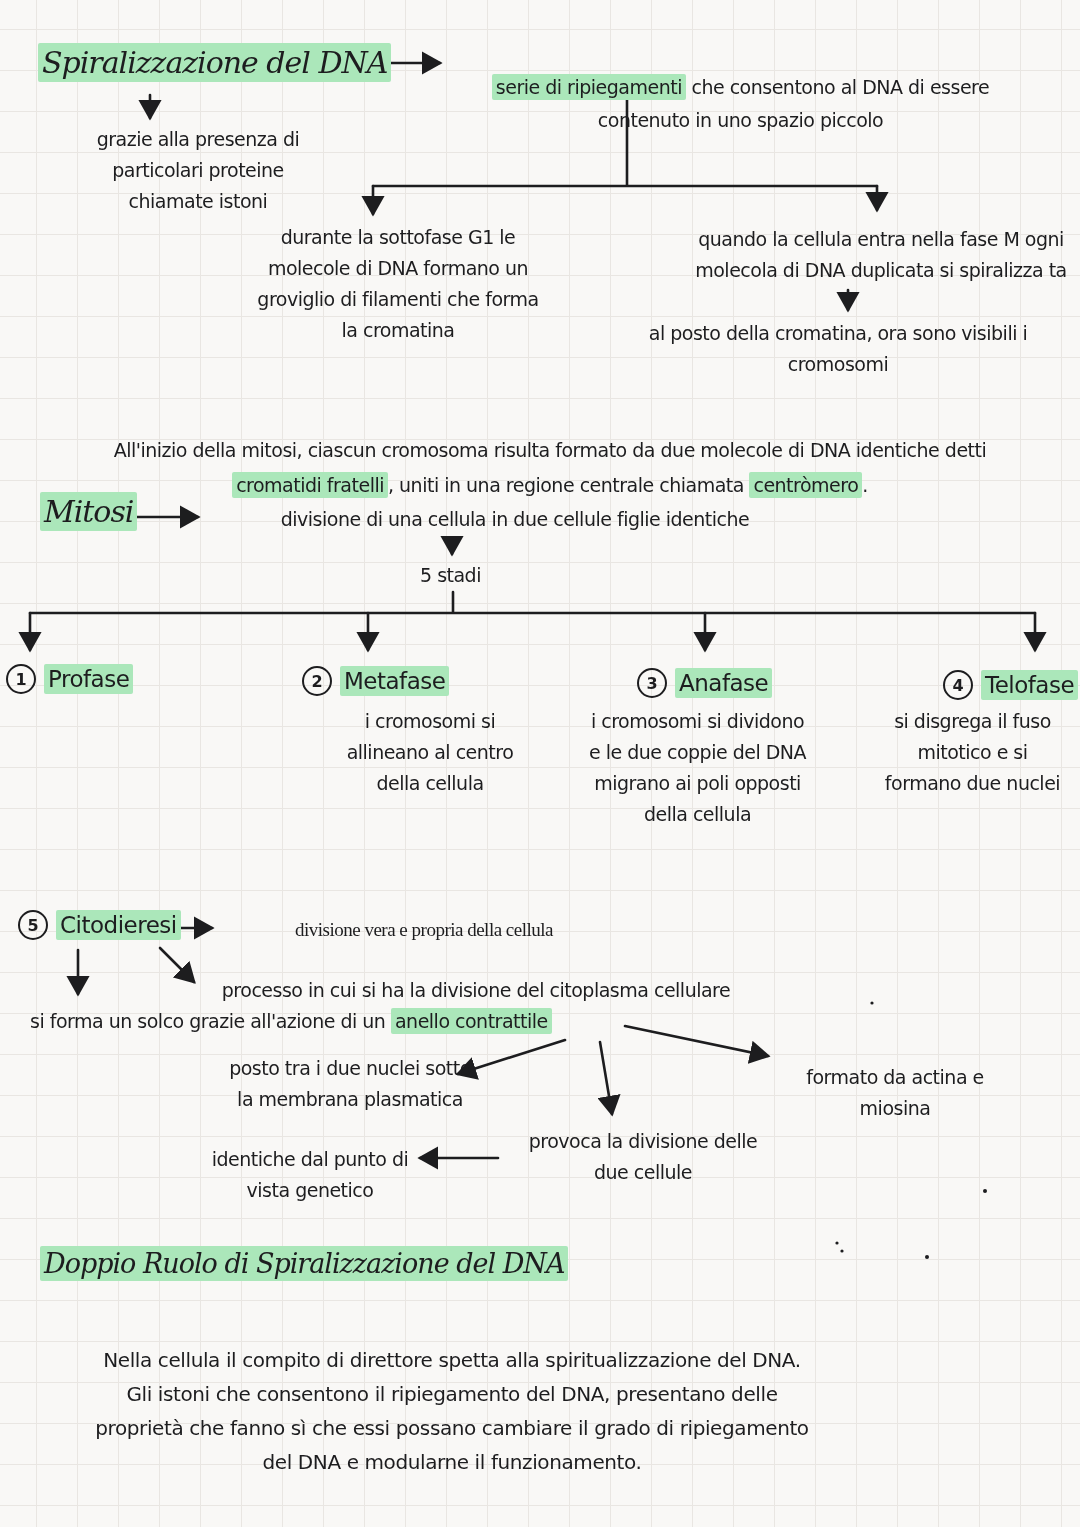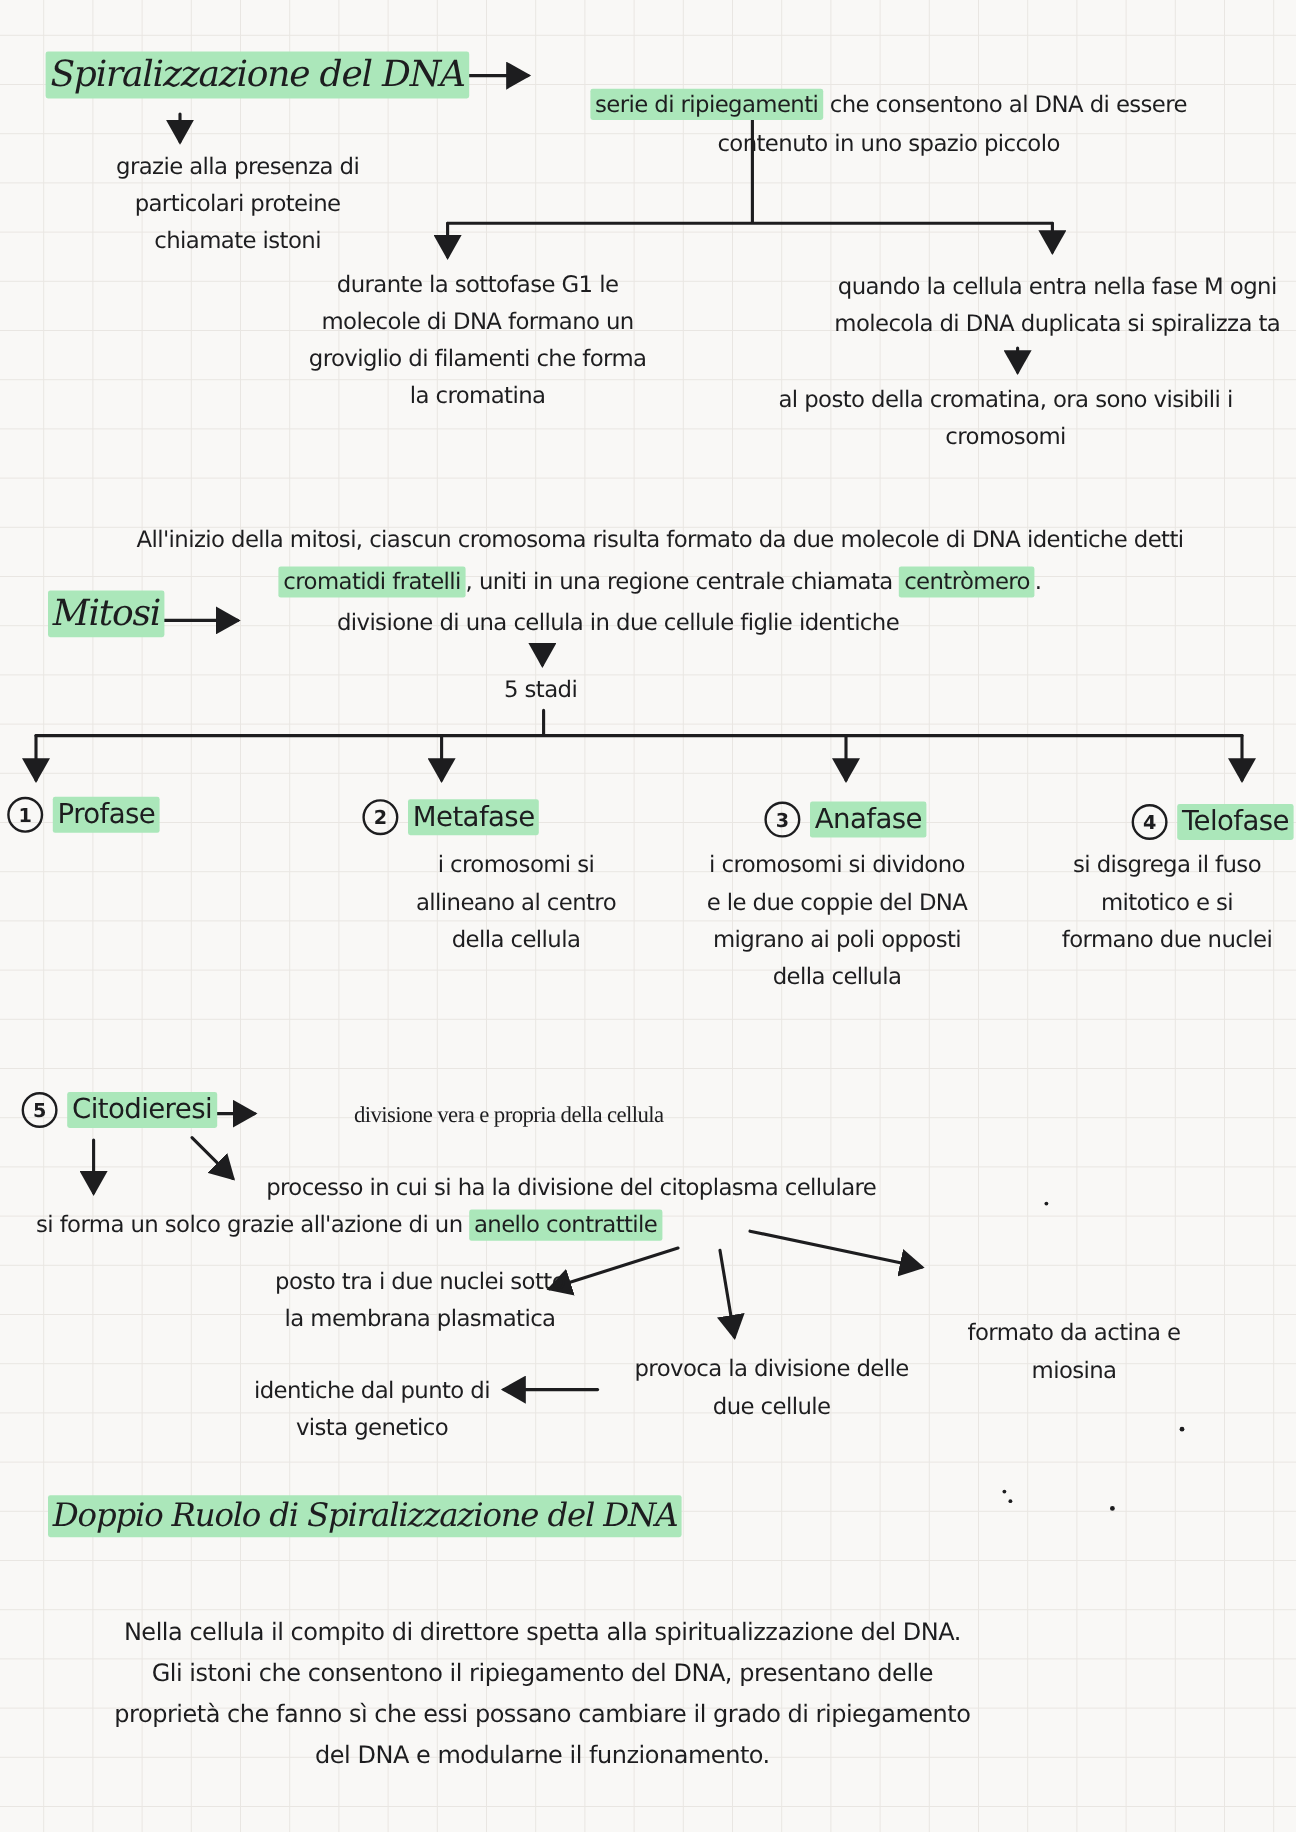"formato da actina e" div.blk { margin-top: 34px -> none }
